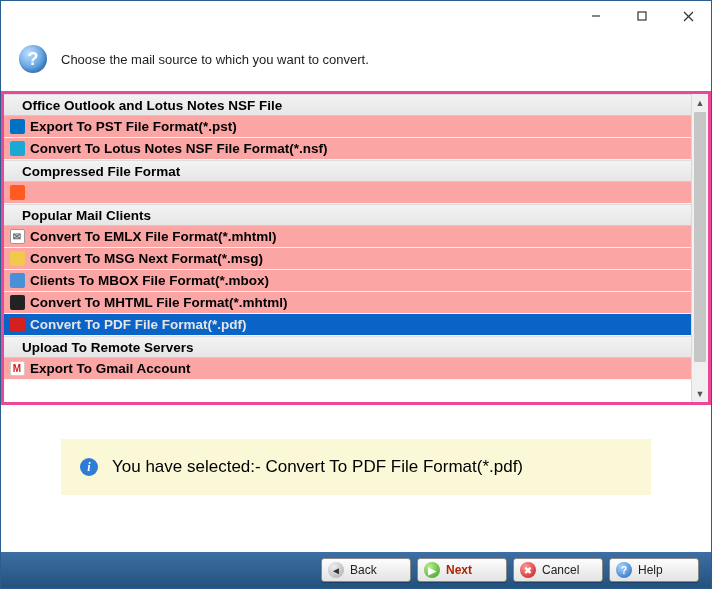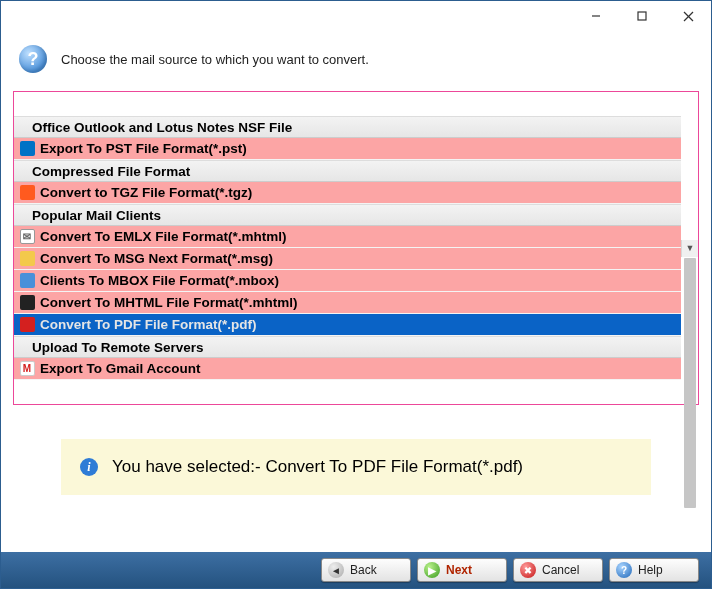"Office Outlook and Lotus Notes" .listwrap { align-items: center -> none; border: 1px solid #ec4899 -> 3px solid #ec4899; margin: 0 12px -> 0 0 }
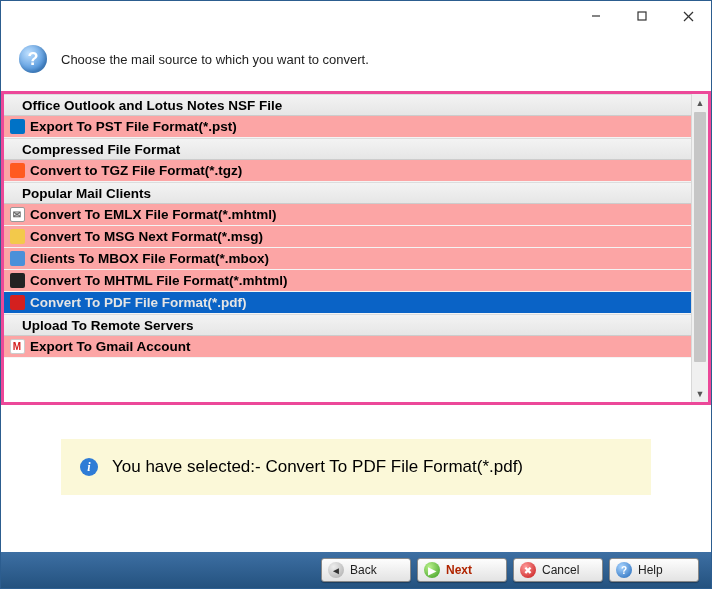"Convert To Lotus Notes NSF" div.row { html: none -> <div> <span> <span></span> </span> <span>Convert To Lotus Notes NSF File Format(*.nsf)</span> </div> }
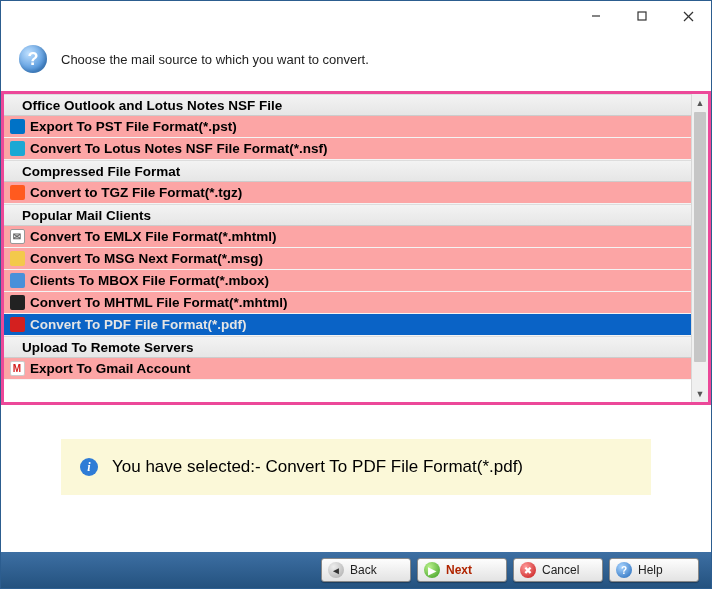"Convert to TGZ File Format(*.tgz)" span.label { html: <span>Convert to TGZ File Format(*.tgz)</span> -> none }
